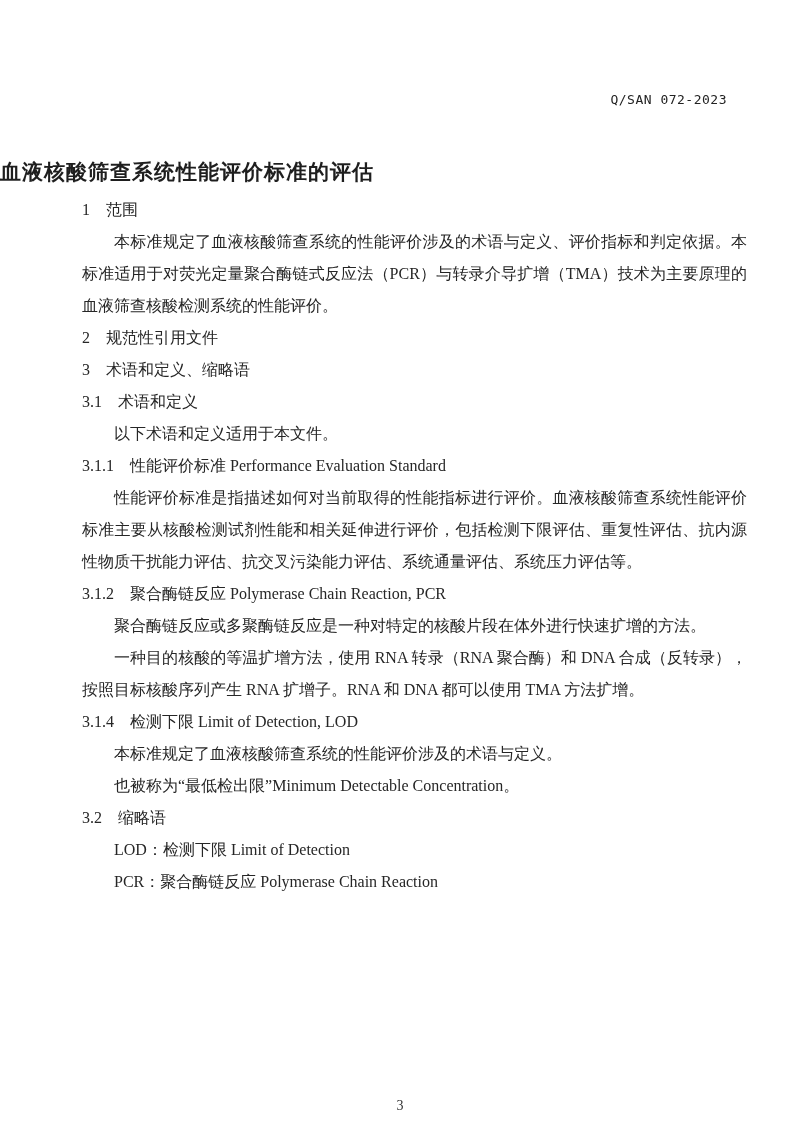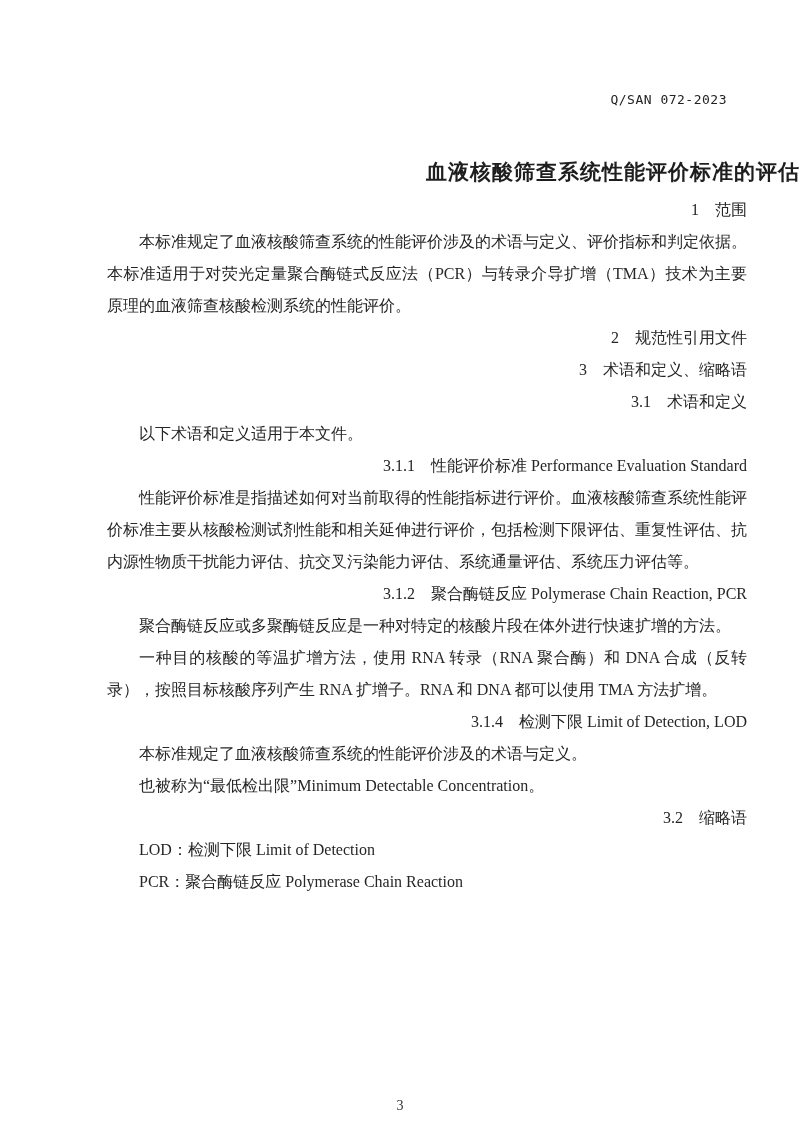"血液核酸筛查系统性能评价标准的评估" .doc-title { text-align: right -> left }
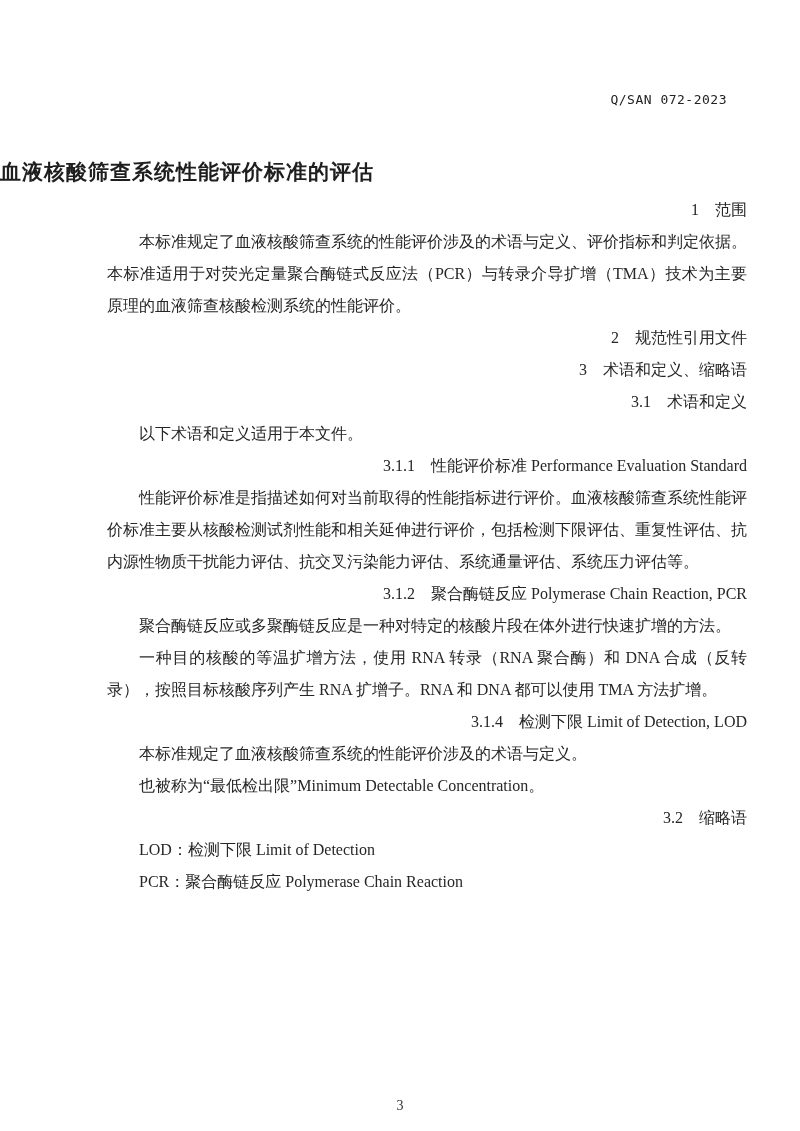"1 范围" .content .h1, .content .h2 { text-align: right -> left }
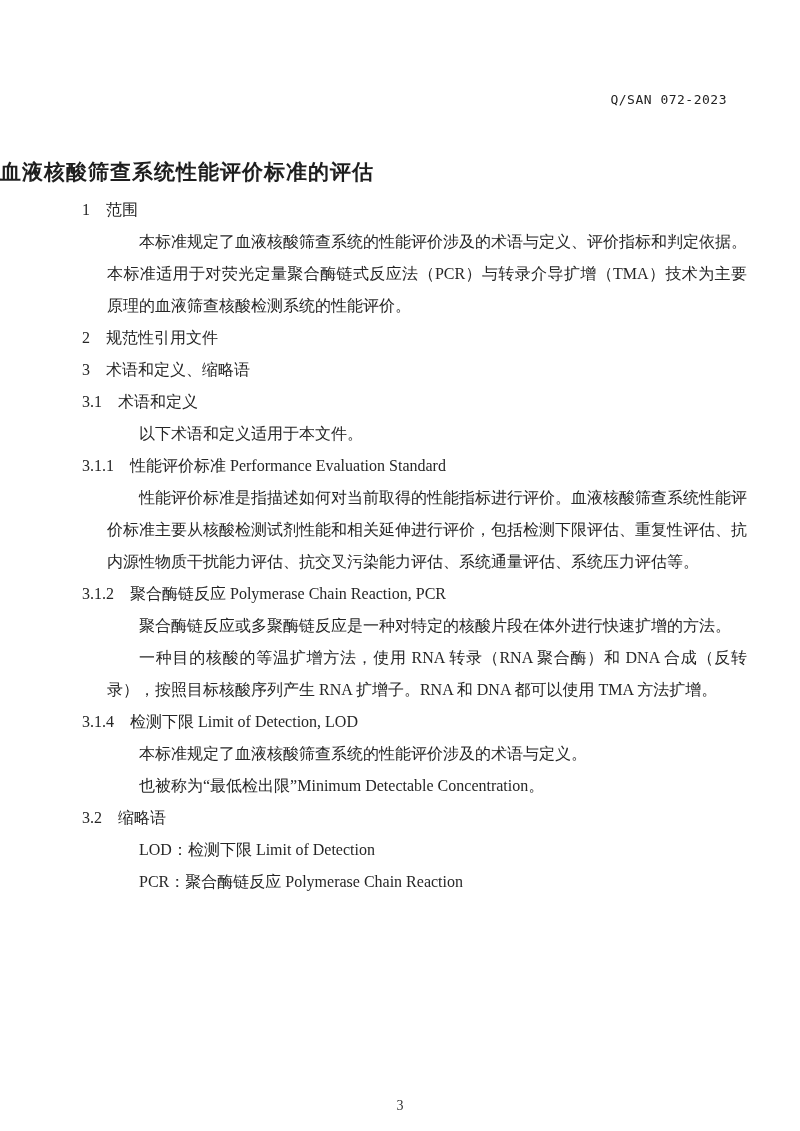"本标准规定了血液核酸筛查系统的性能评价涉及的术语与定义、评价指标和判定依据。本标" .content .p { margin-left: 25px -> none }
